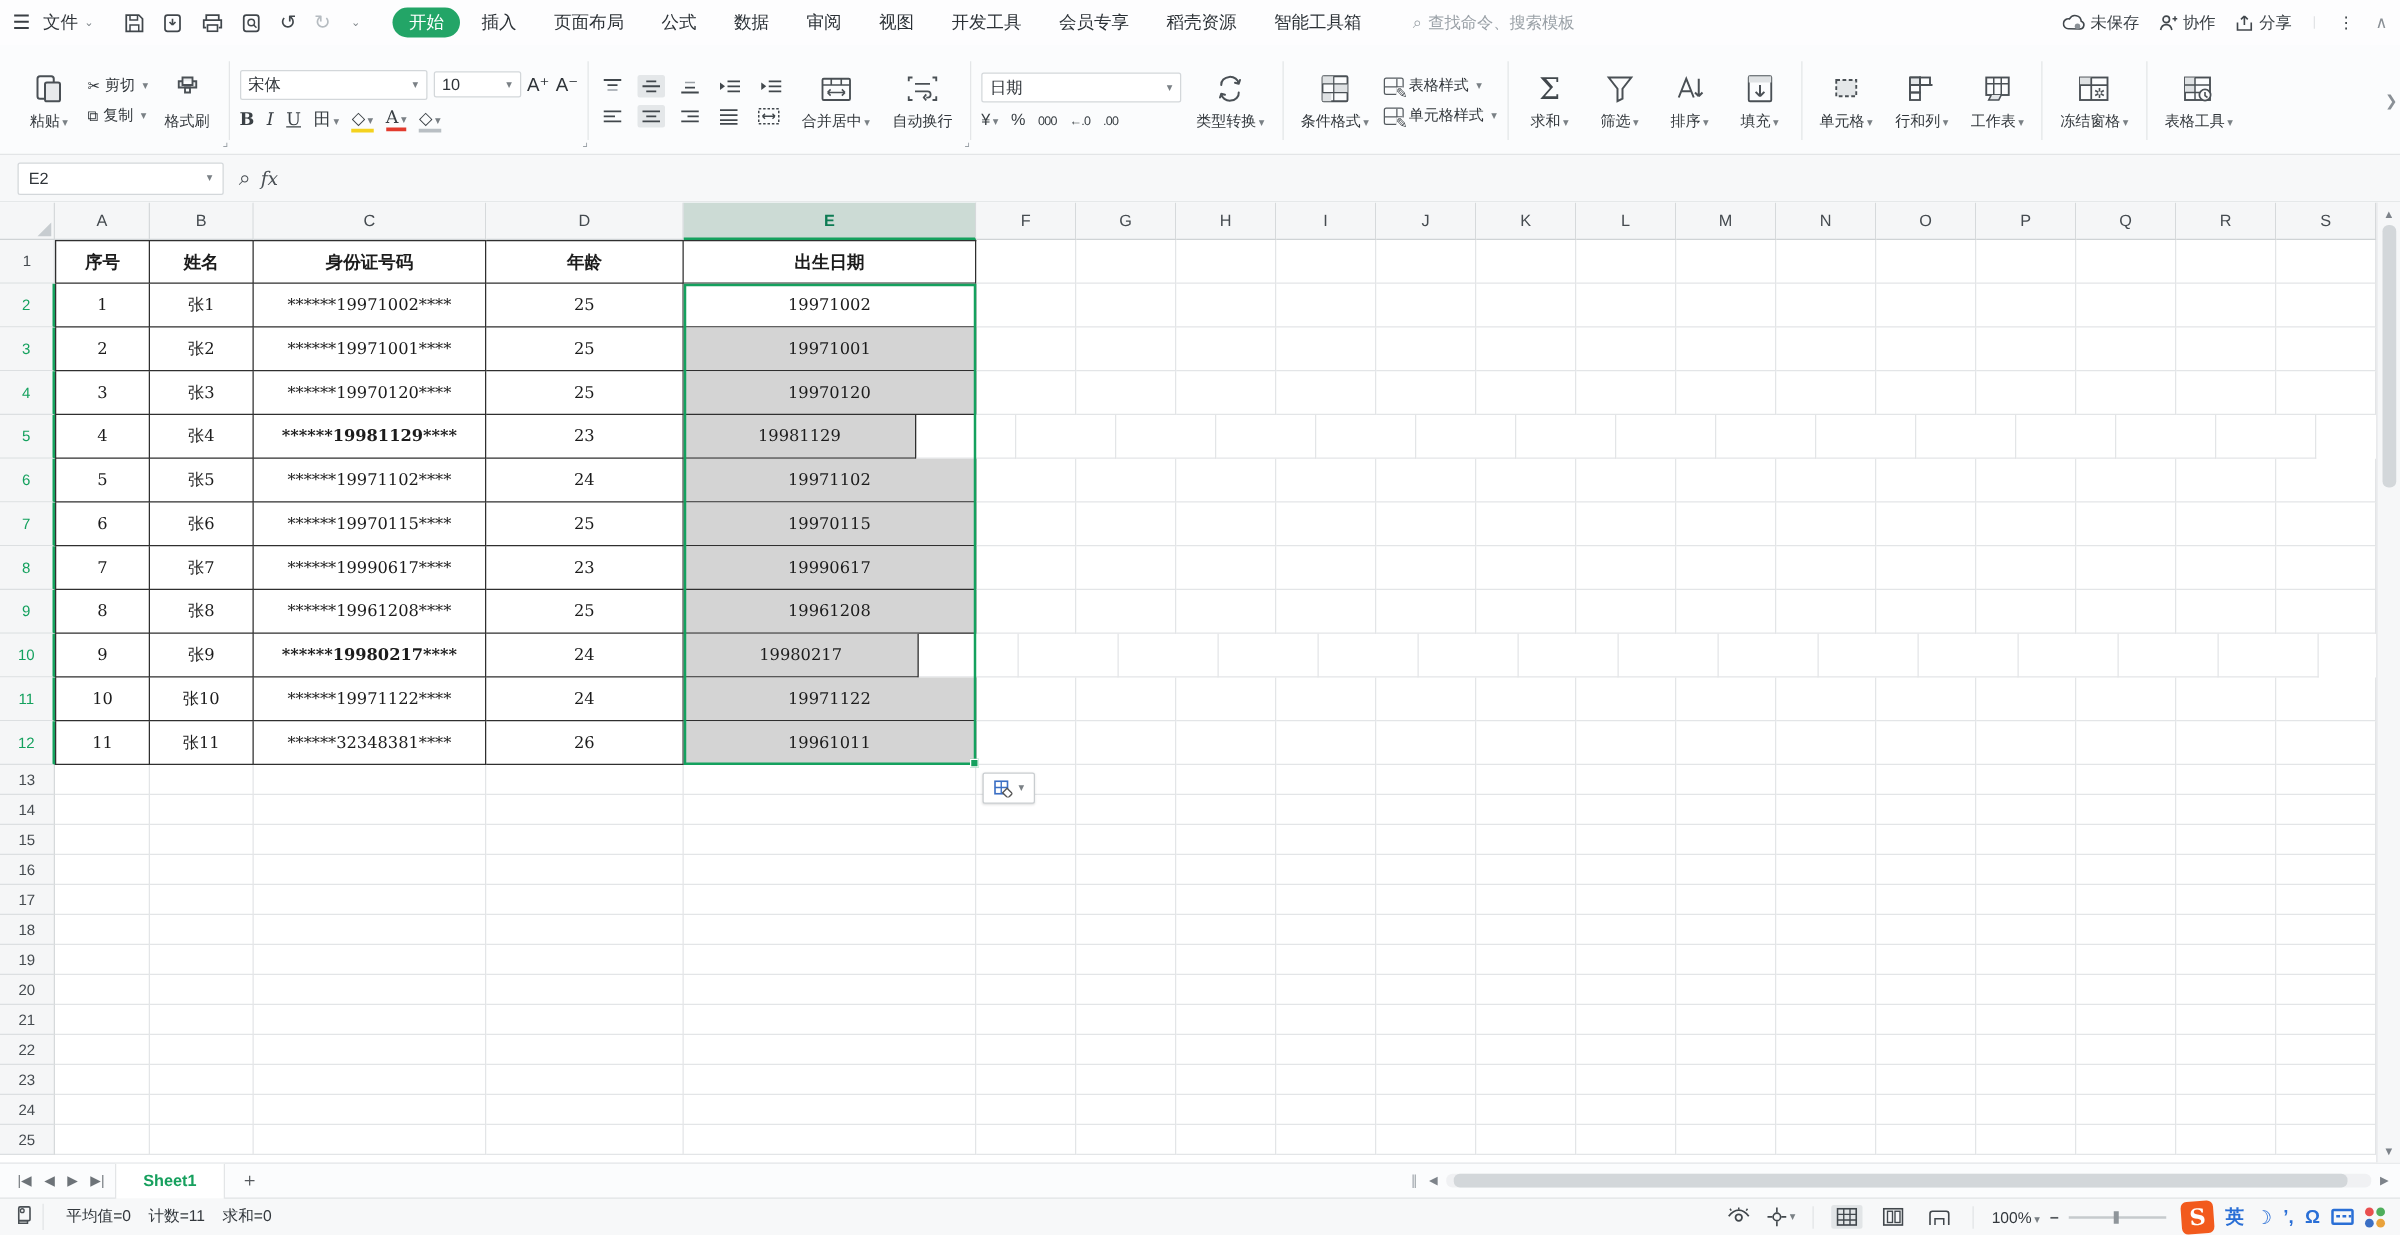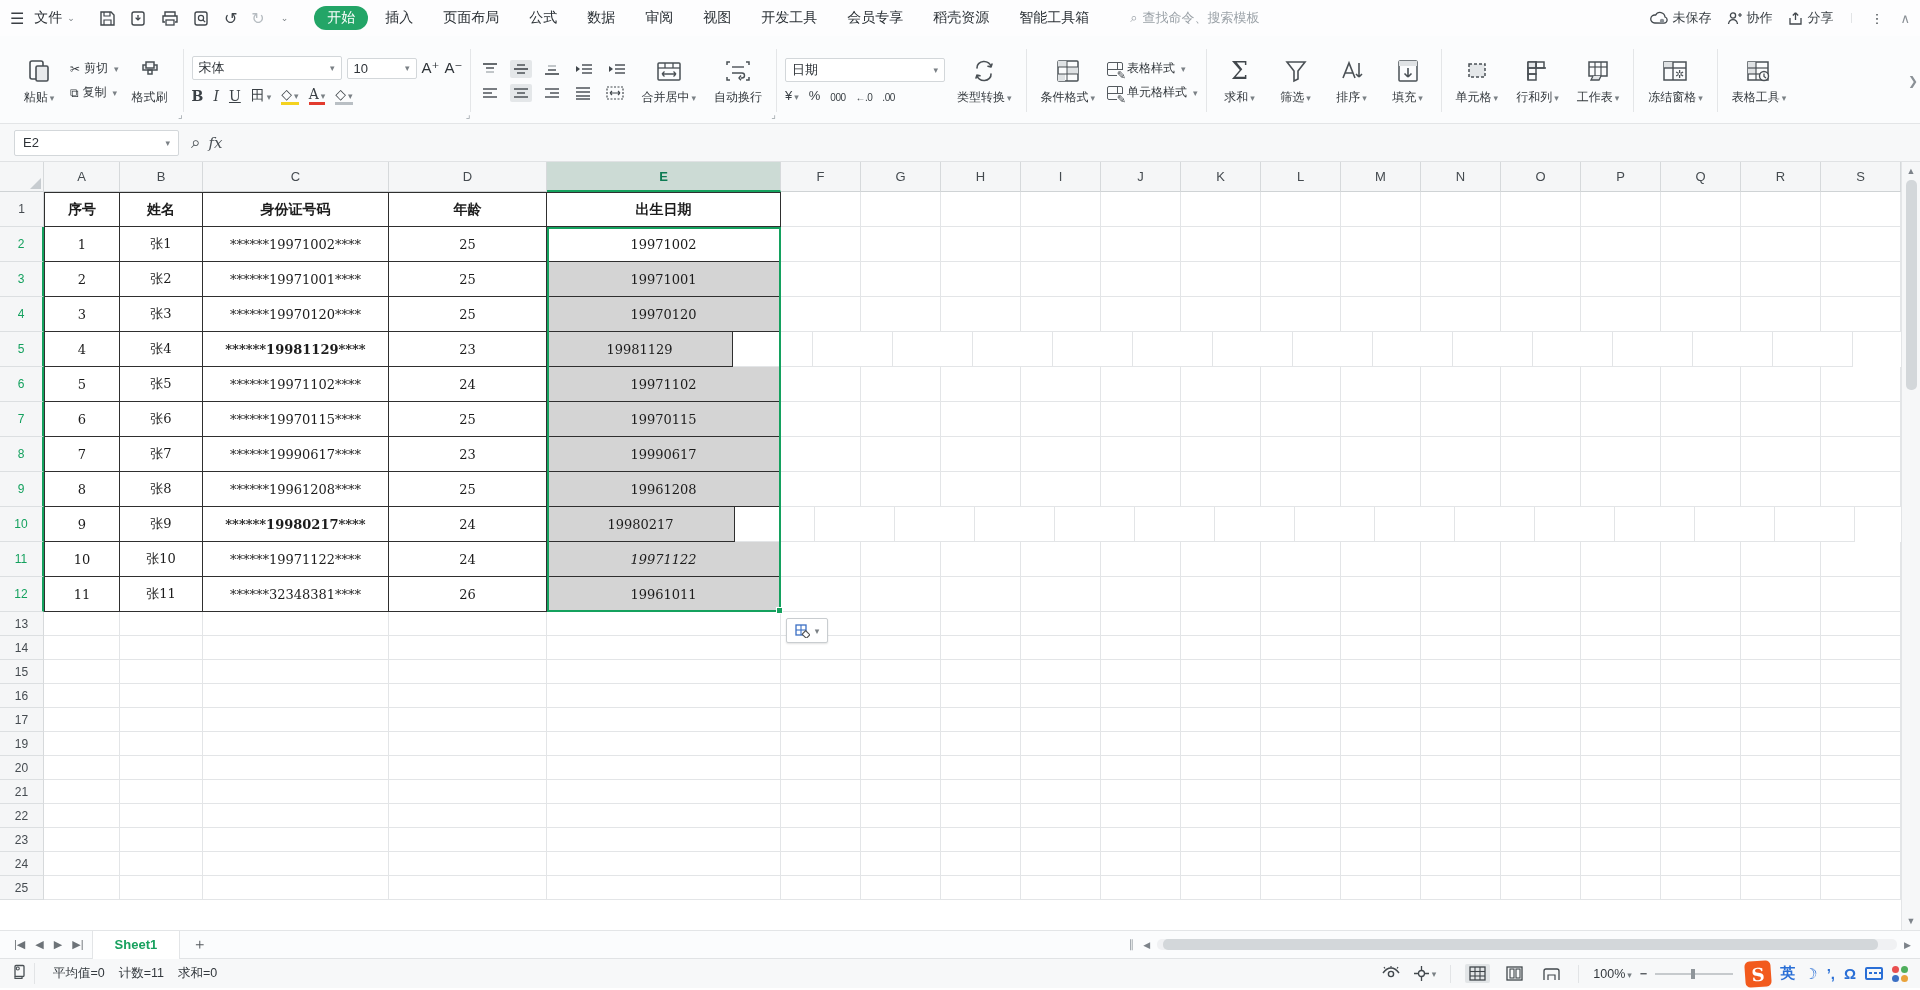"19971122" div.cell { font-style: italic -> none }
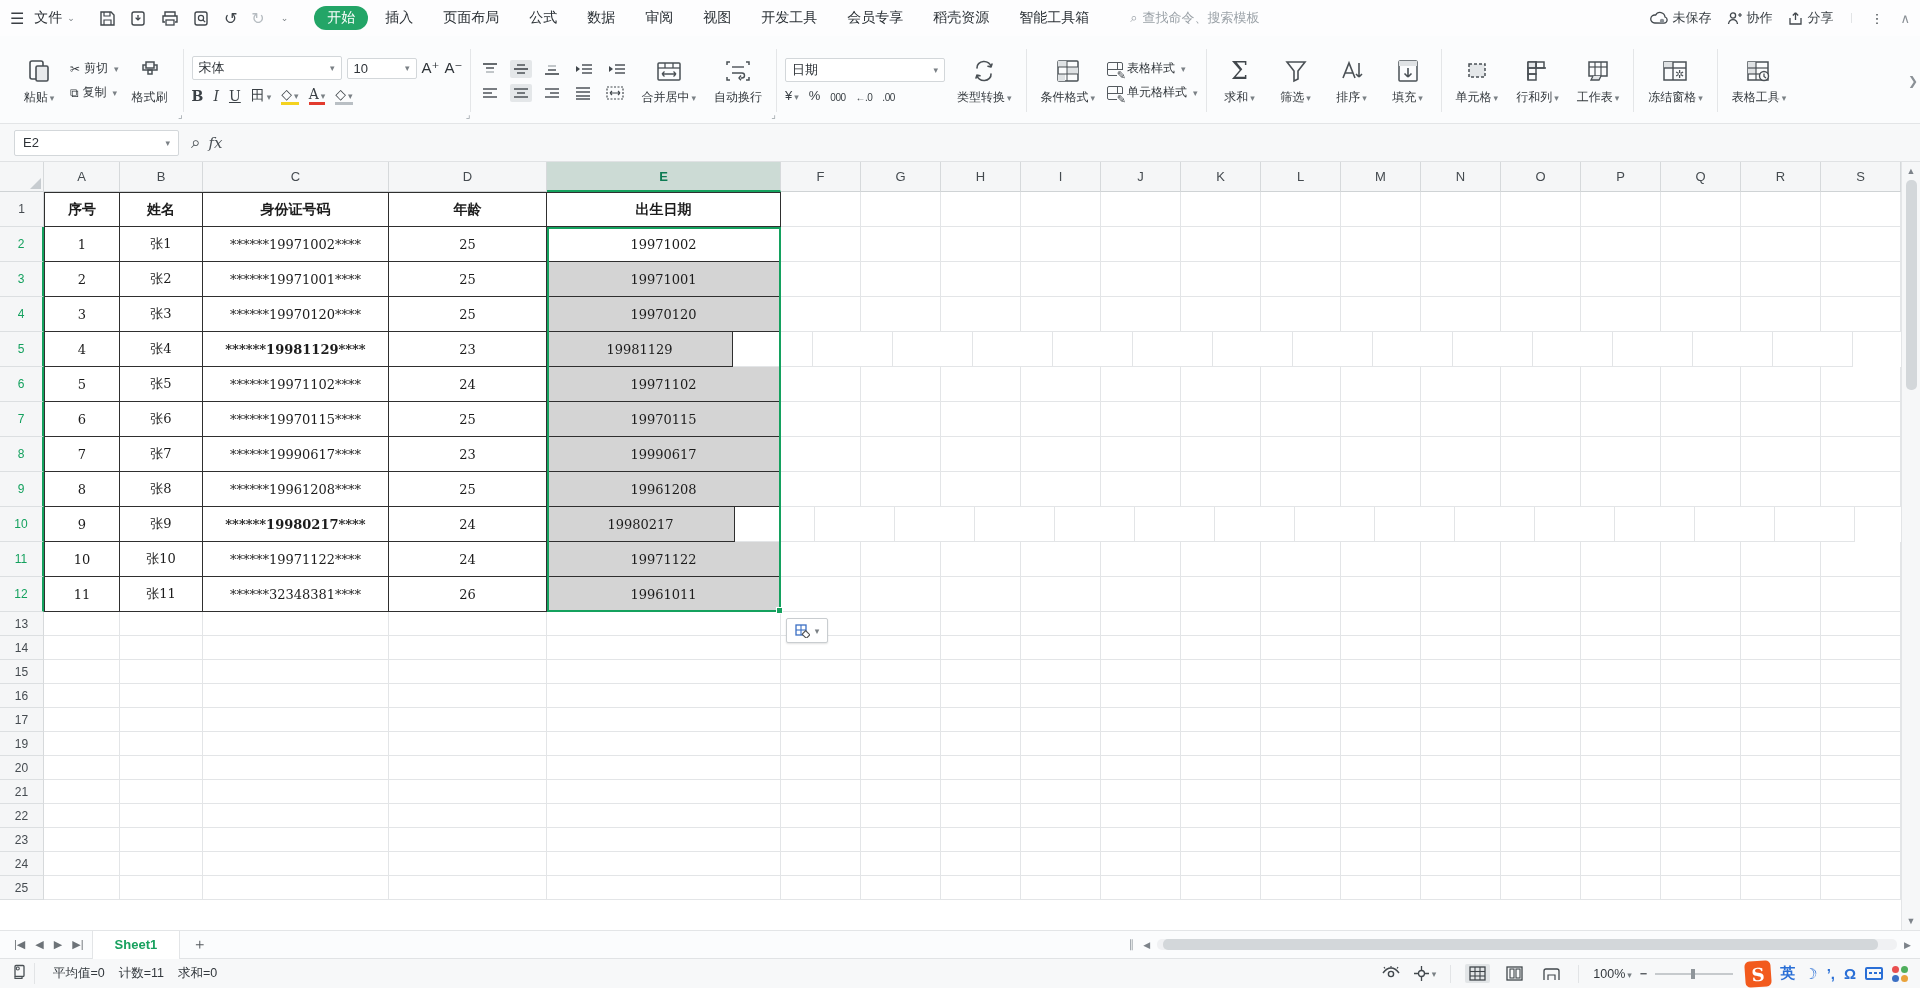"18" div.grow { html: none -> <div> <div>18</div> <div></div> <div></div> <div></div> <div></div> <div></div> <div></div> <div></div> <div></div> <div></div> <div></div> <div></div> <div></div> <div></div> <div></div> <div></div> <div></div> <div></div> <div></div> <div></div> </div> }
